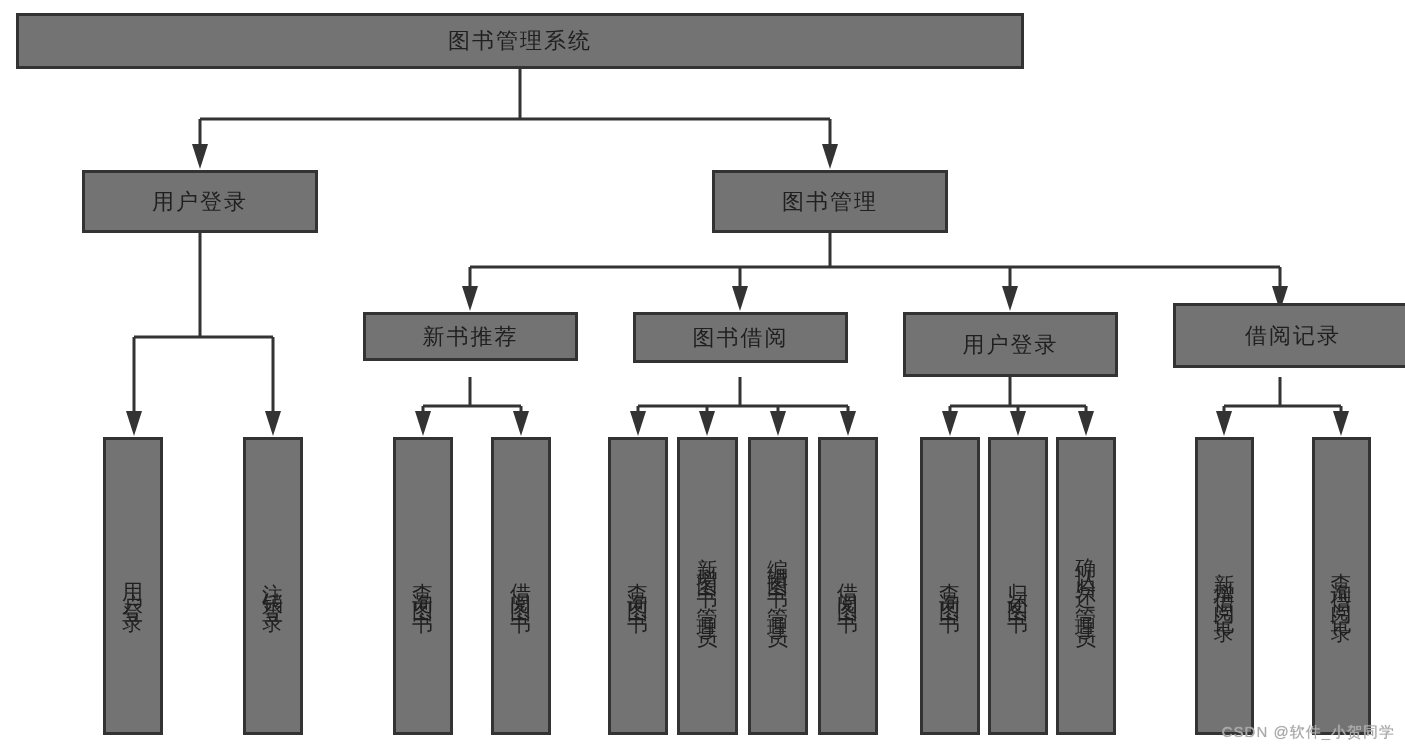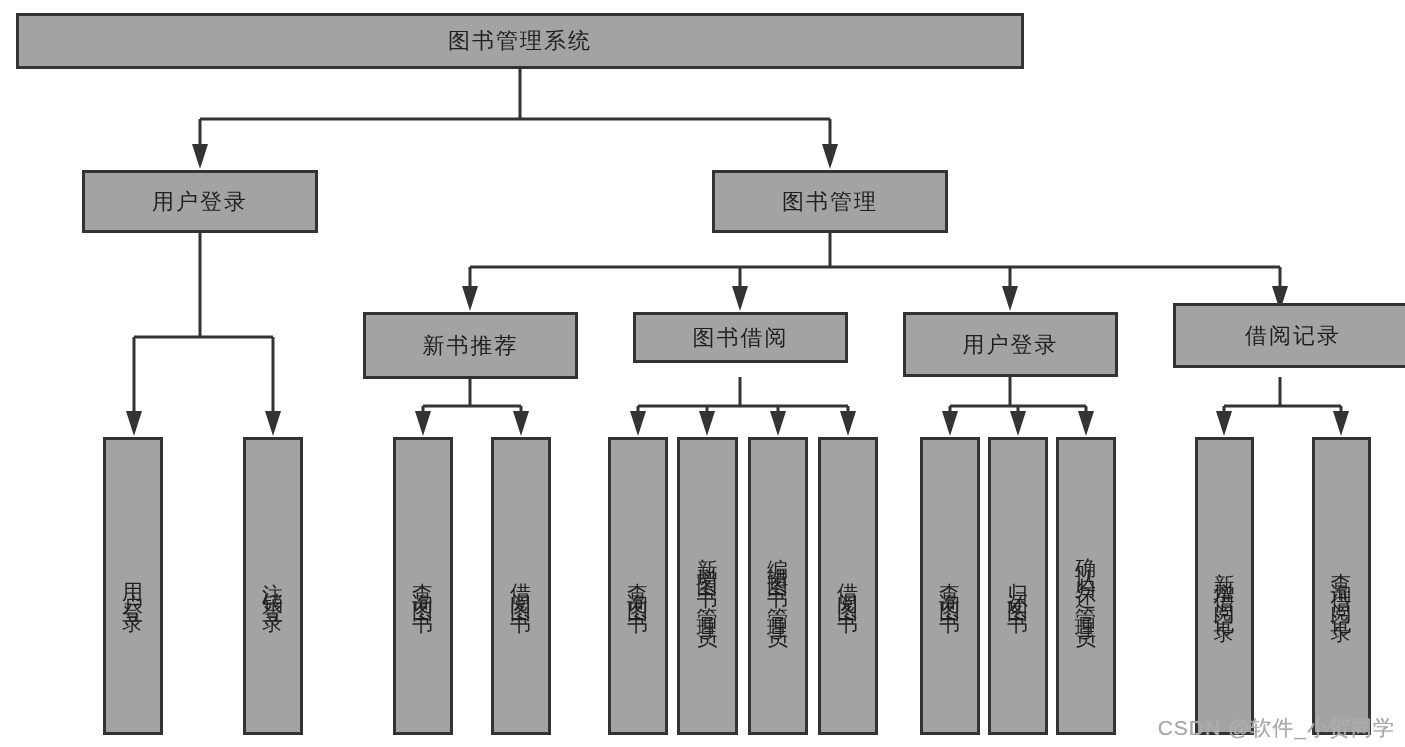"图书管理系统" .box { background: #a3a3a3 -> #737373 }
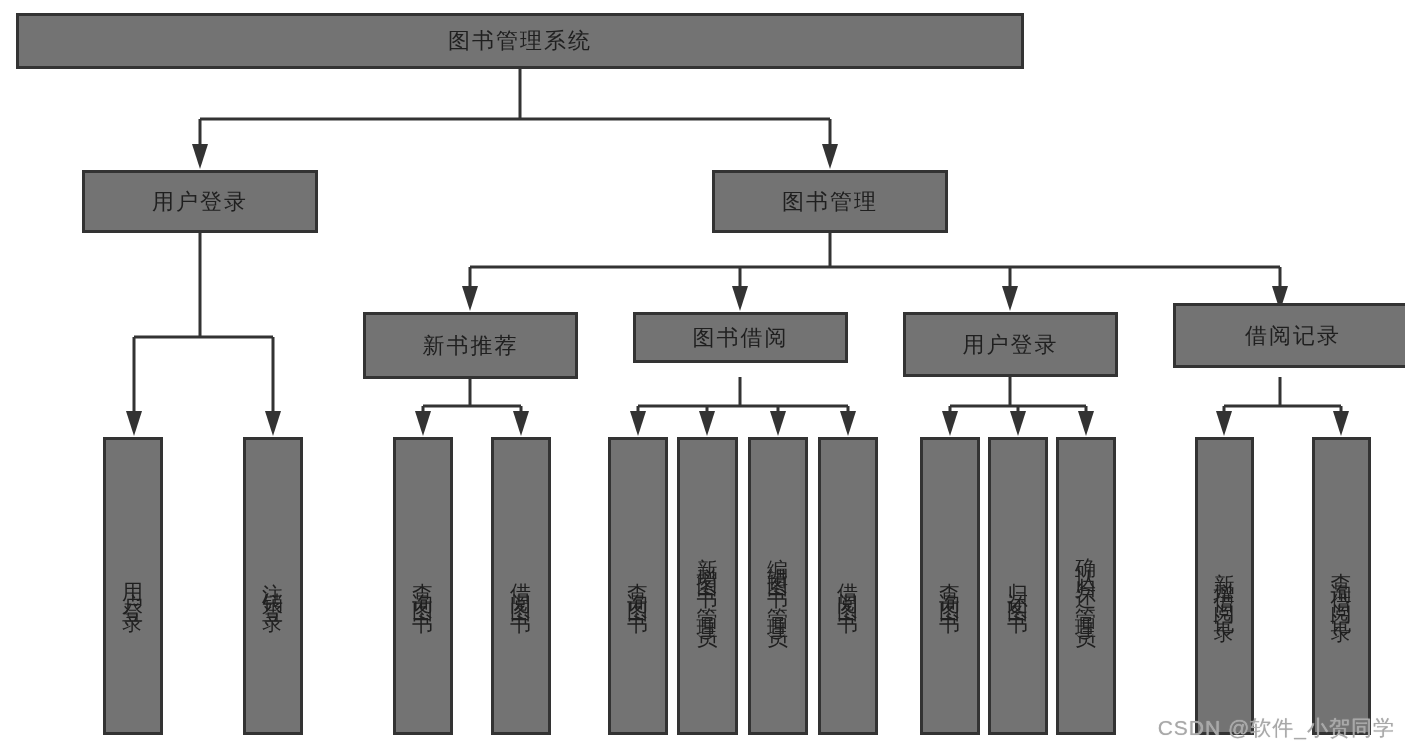"新书推荐" div.box { height: 67px -> 49px }
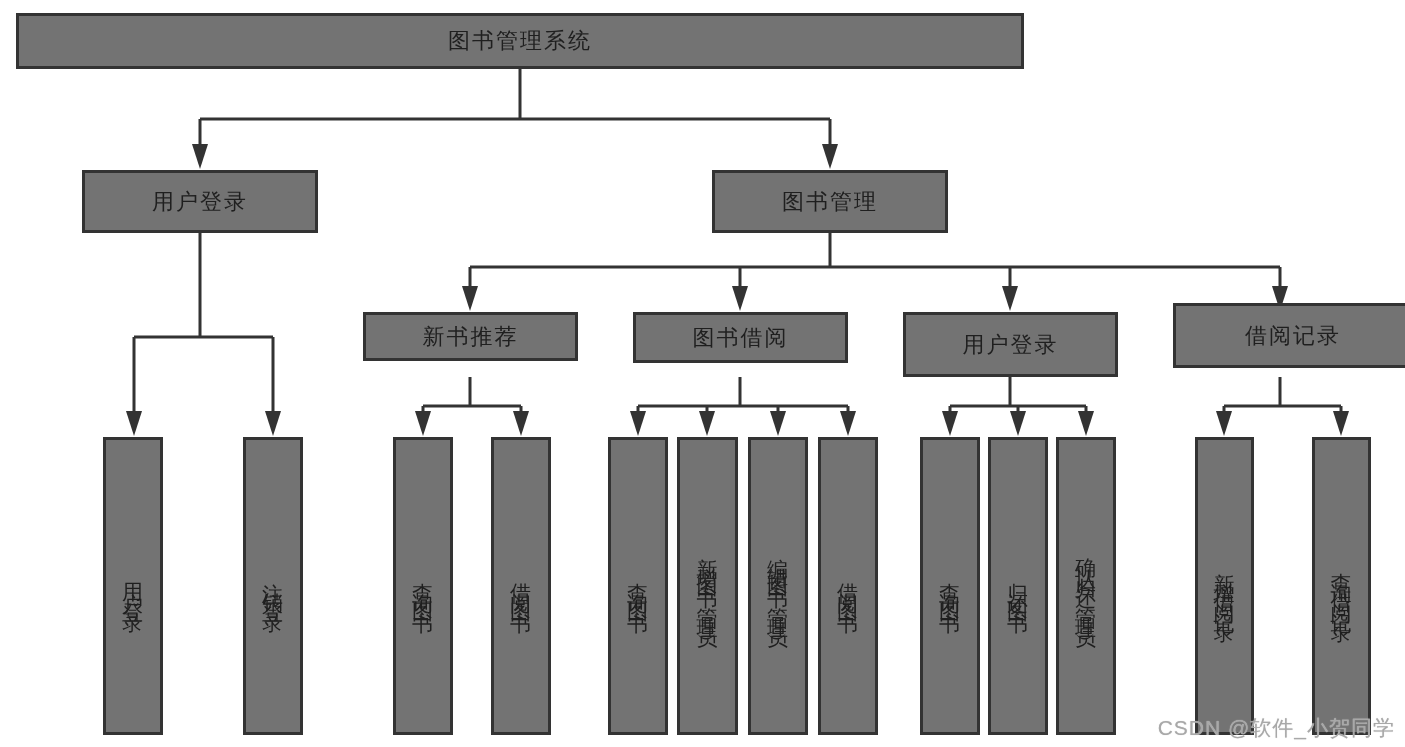"CSDN @软件_小贺同学" .watermark { font-size: 21px -> 15px }
